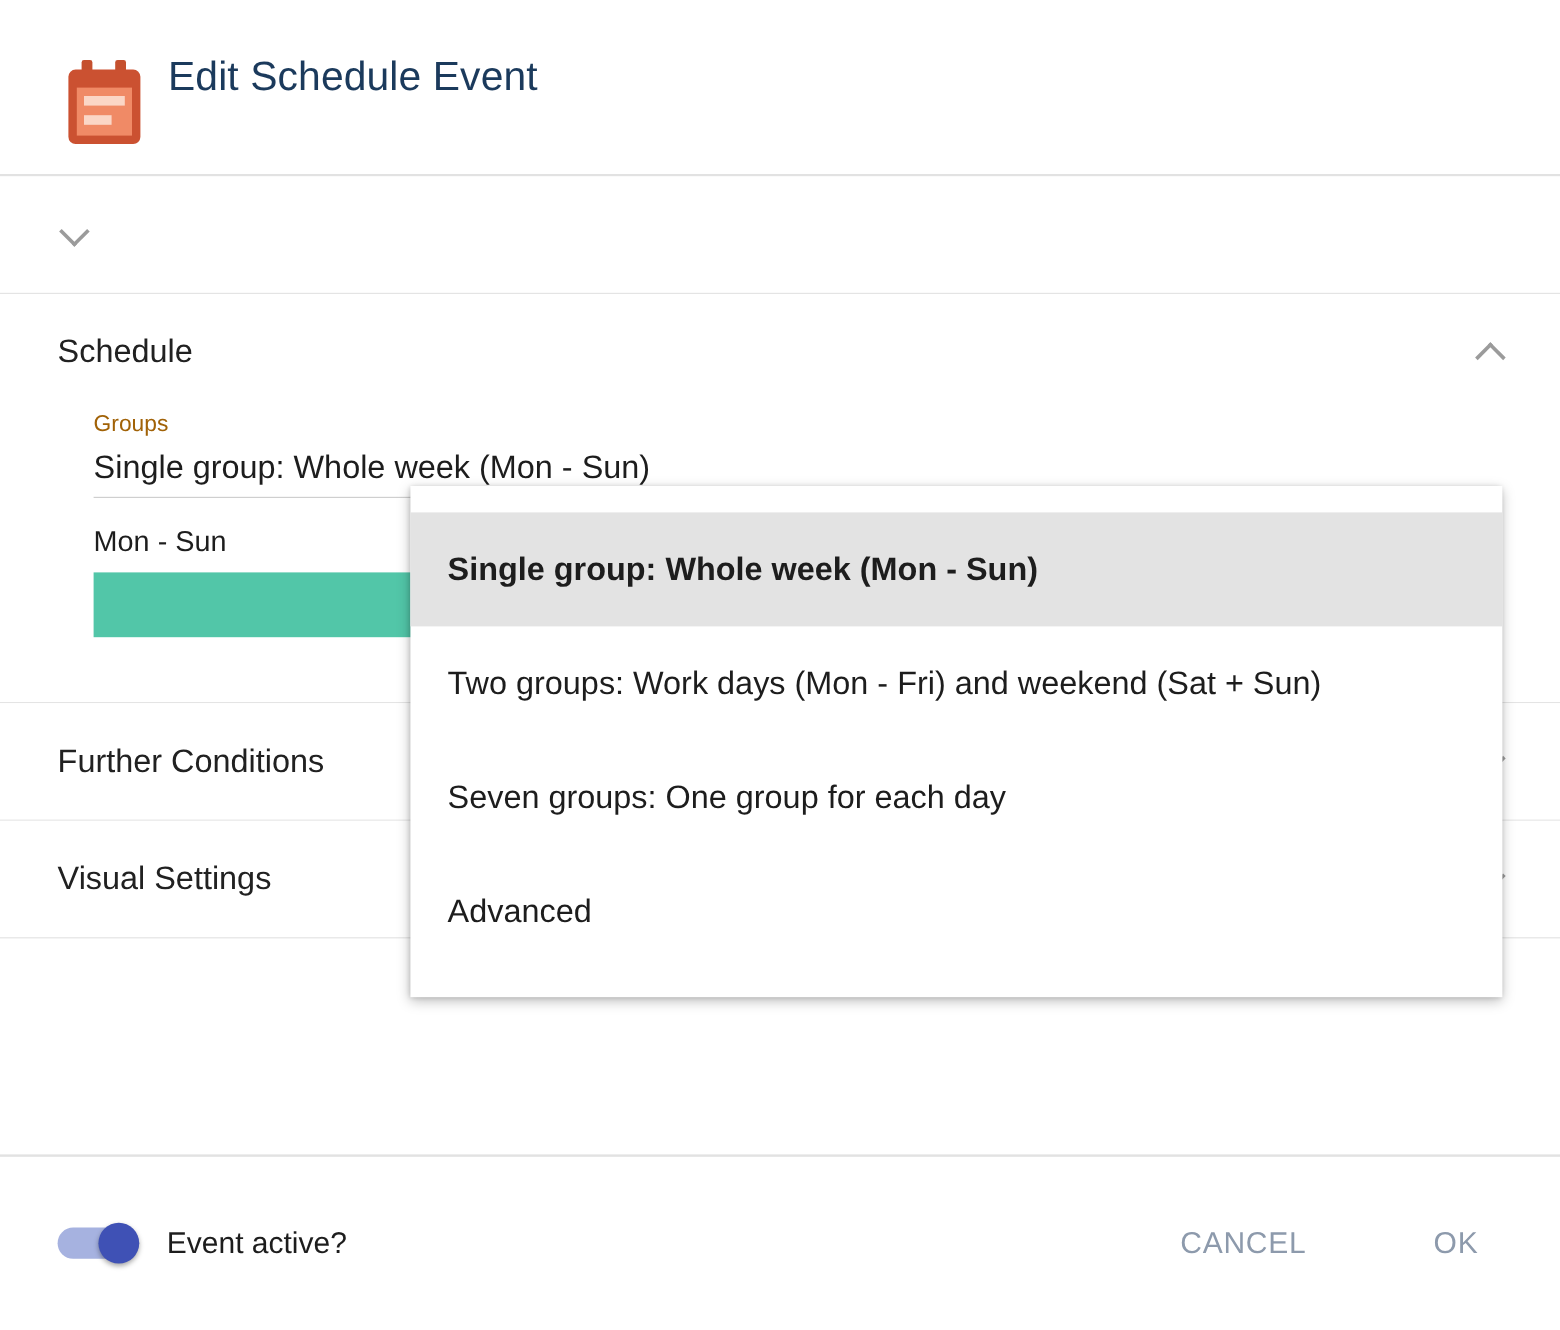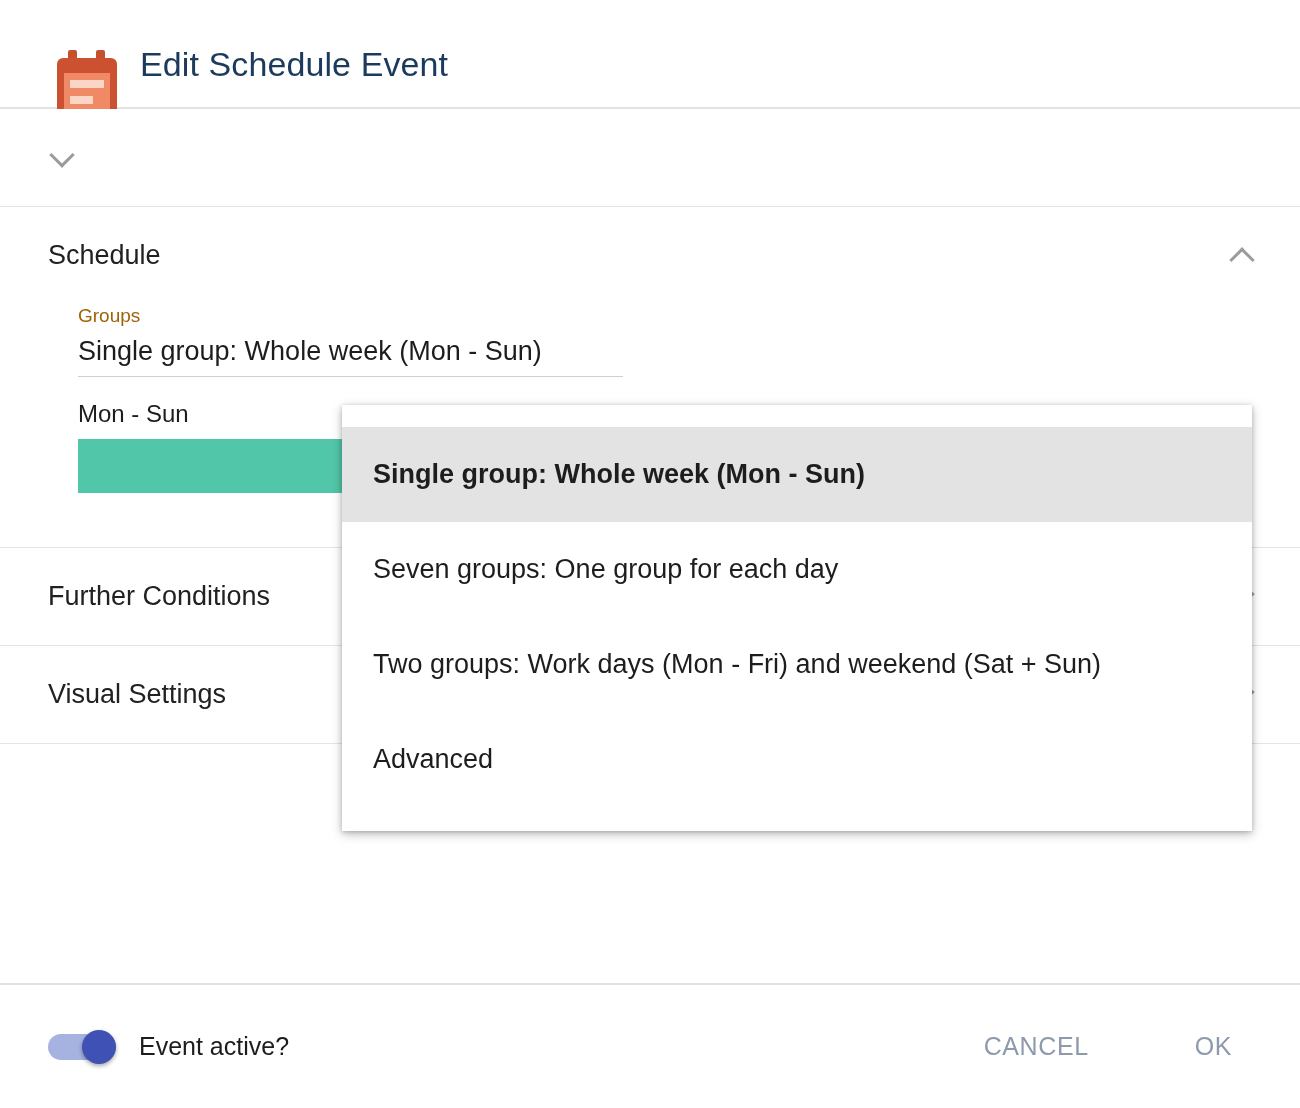"Edit Schedule Event" .dialog-header { height: 107px -> 145px }
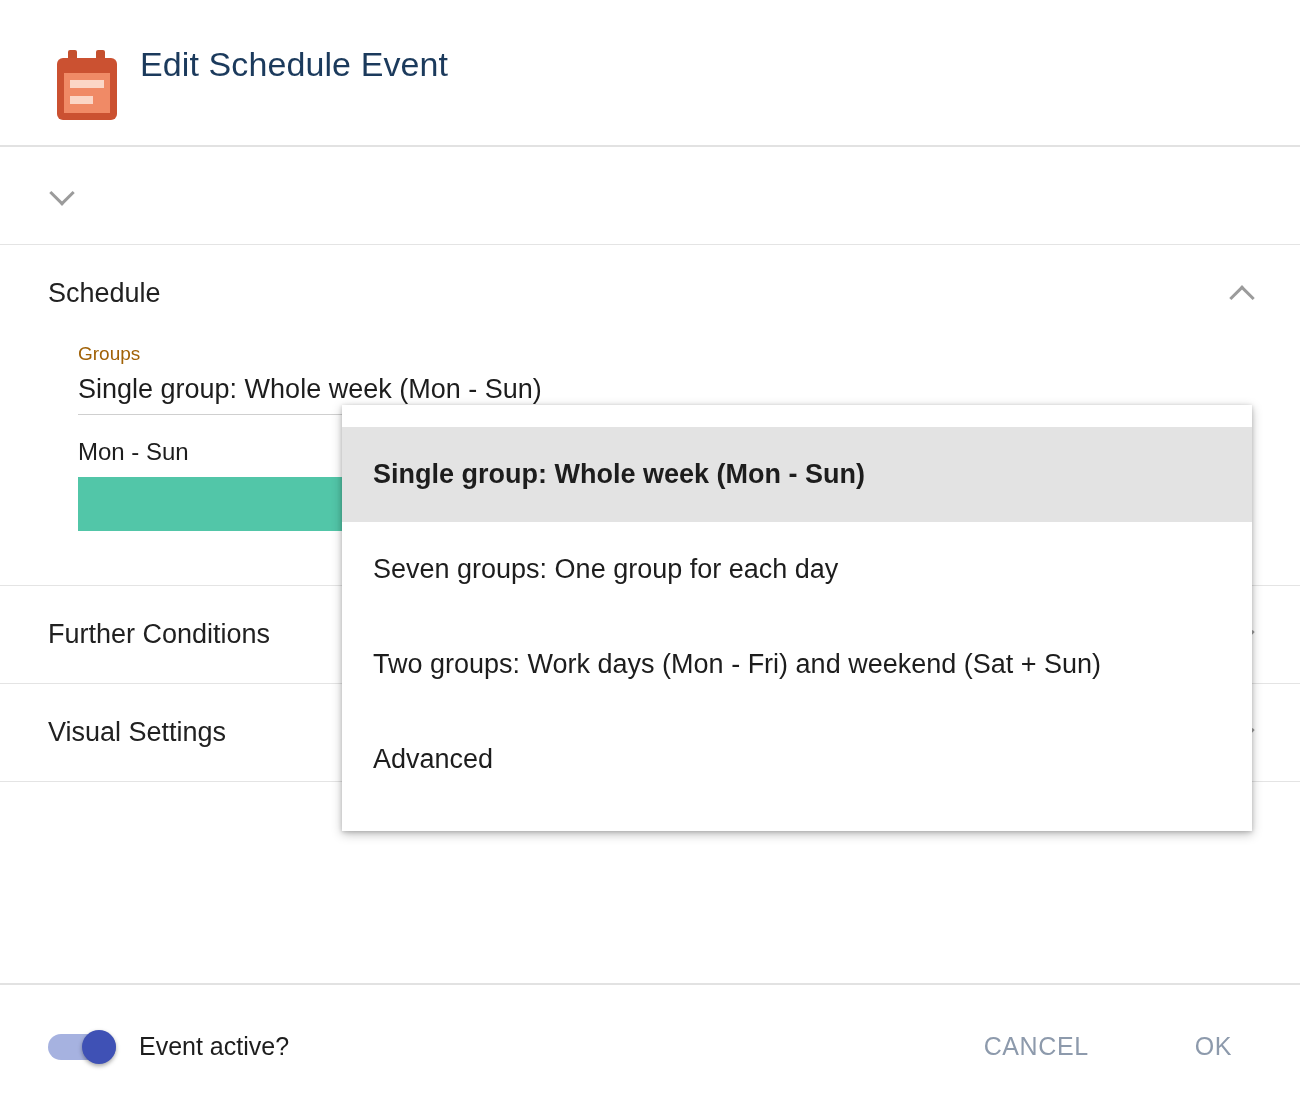"Seven groups: One group for" div.dd-item { order: before "Two groups: Work days (Mon" -> after "Two groups: Work days (Mon" }
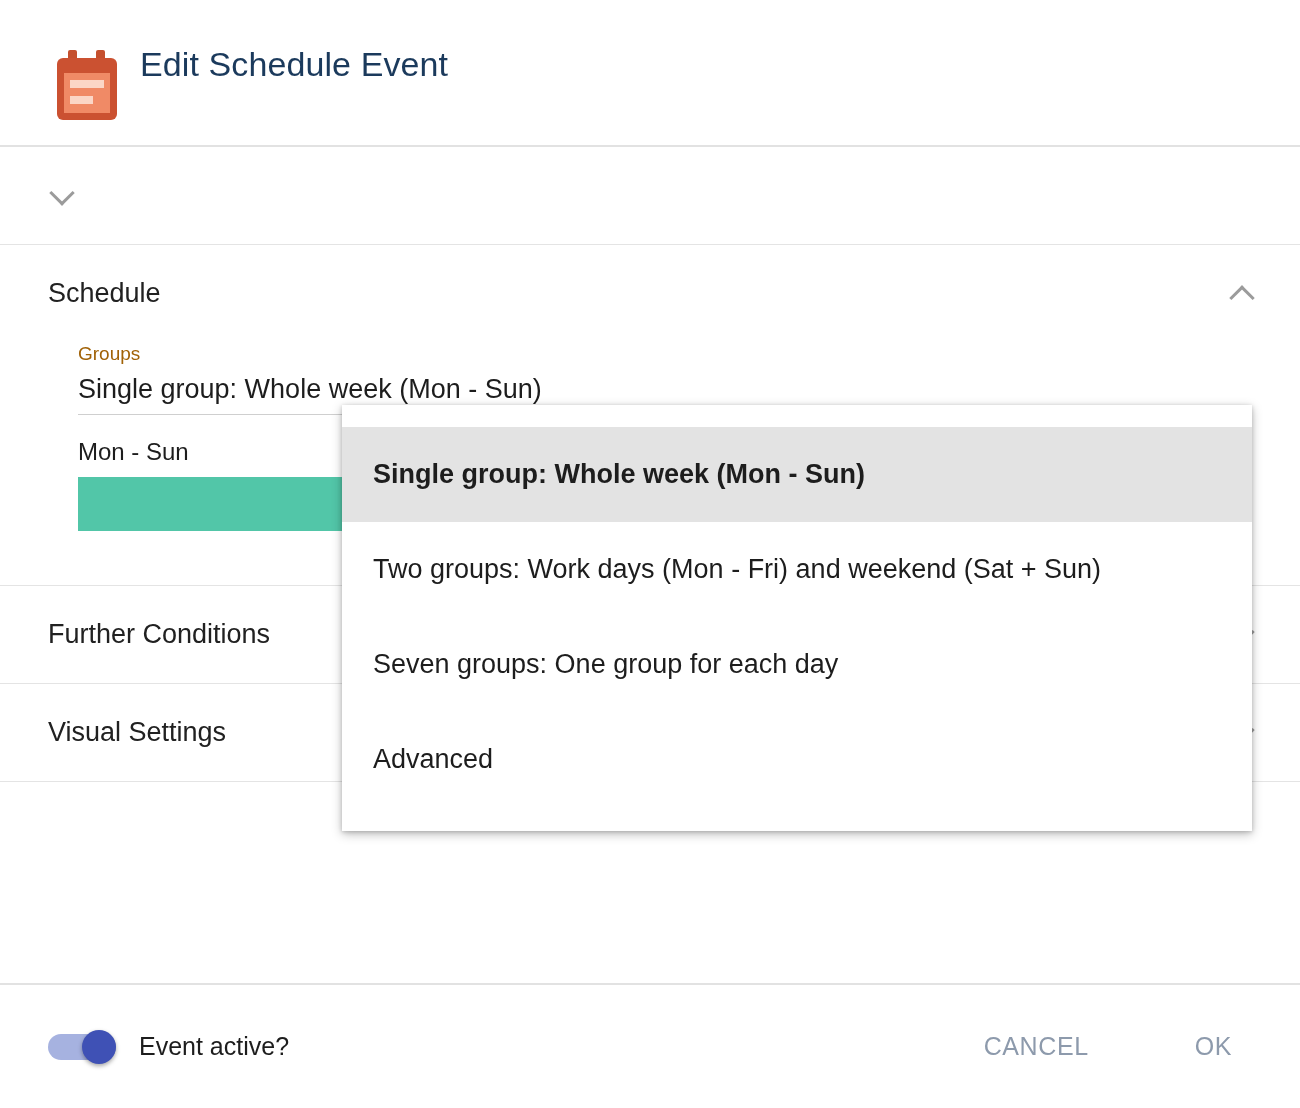"Event active?" .footer { height: 125px -> 146px }
